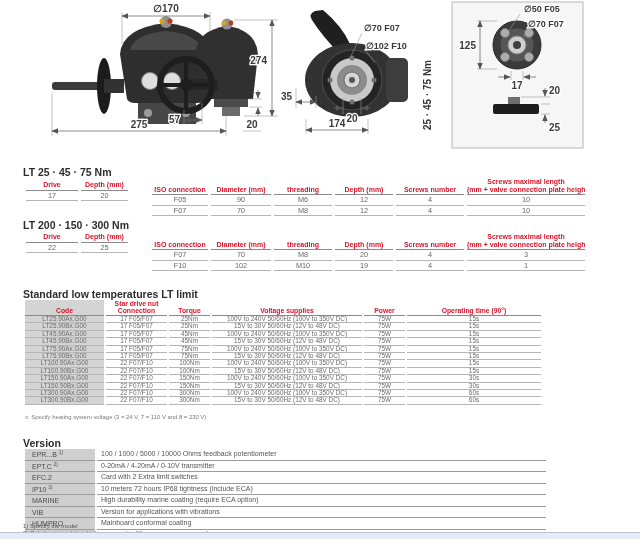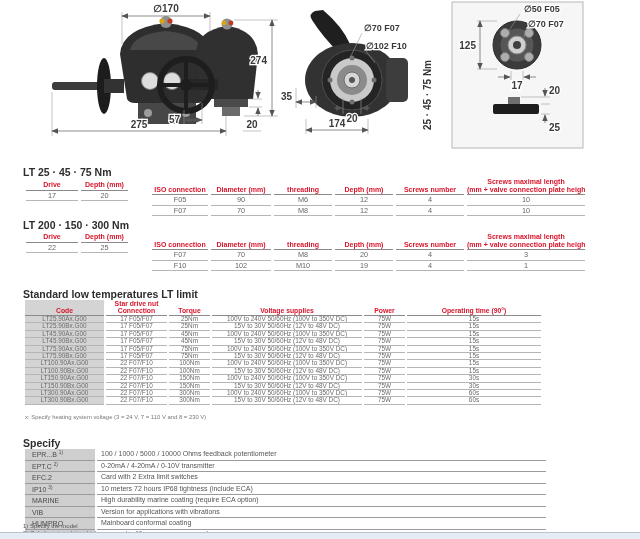"Specify" div.abs { text: Specify -> Version }
